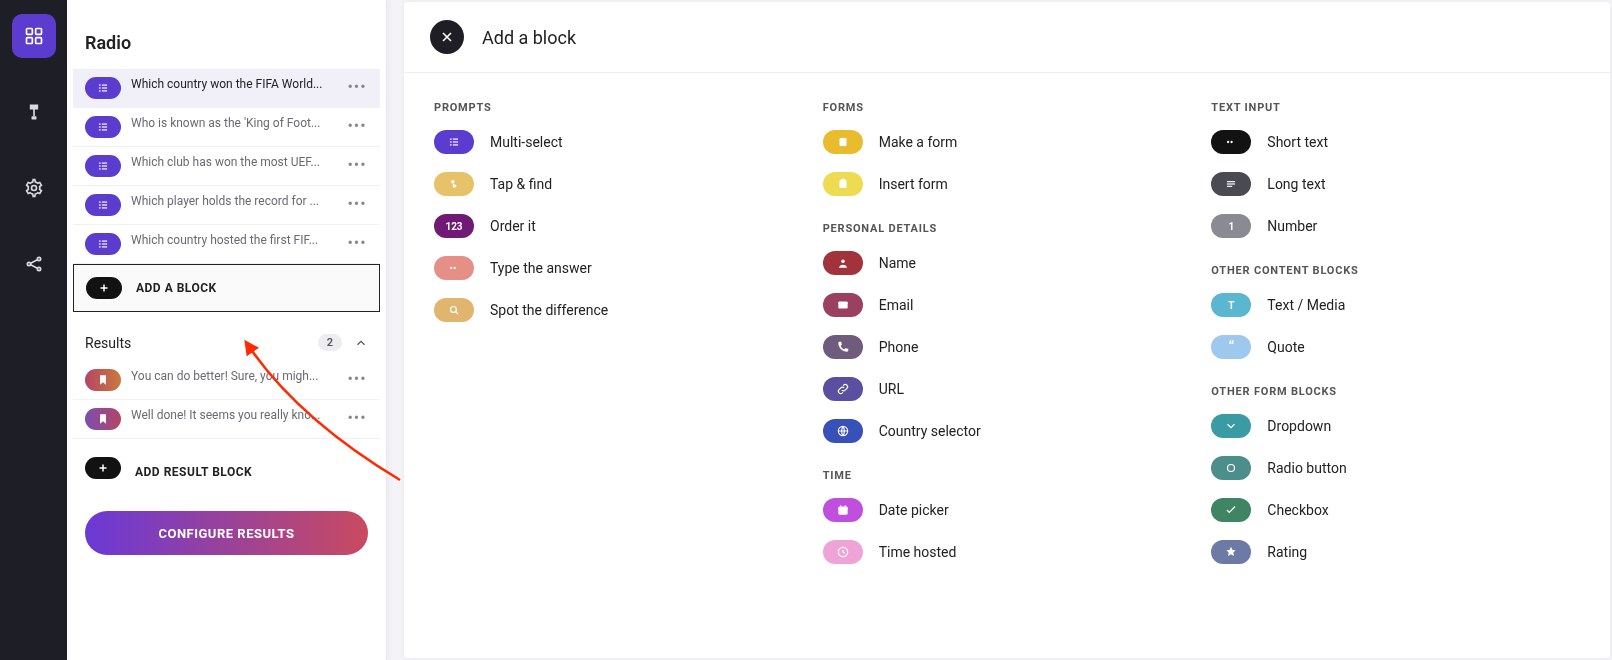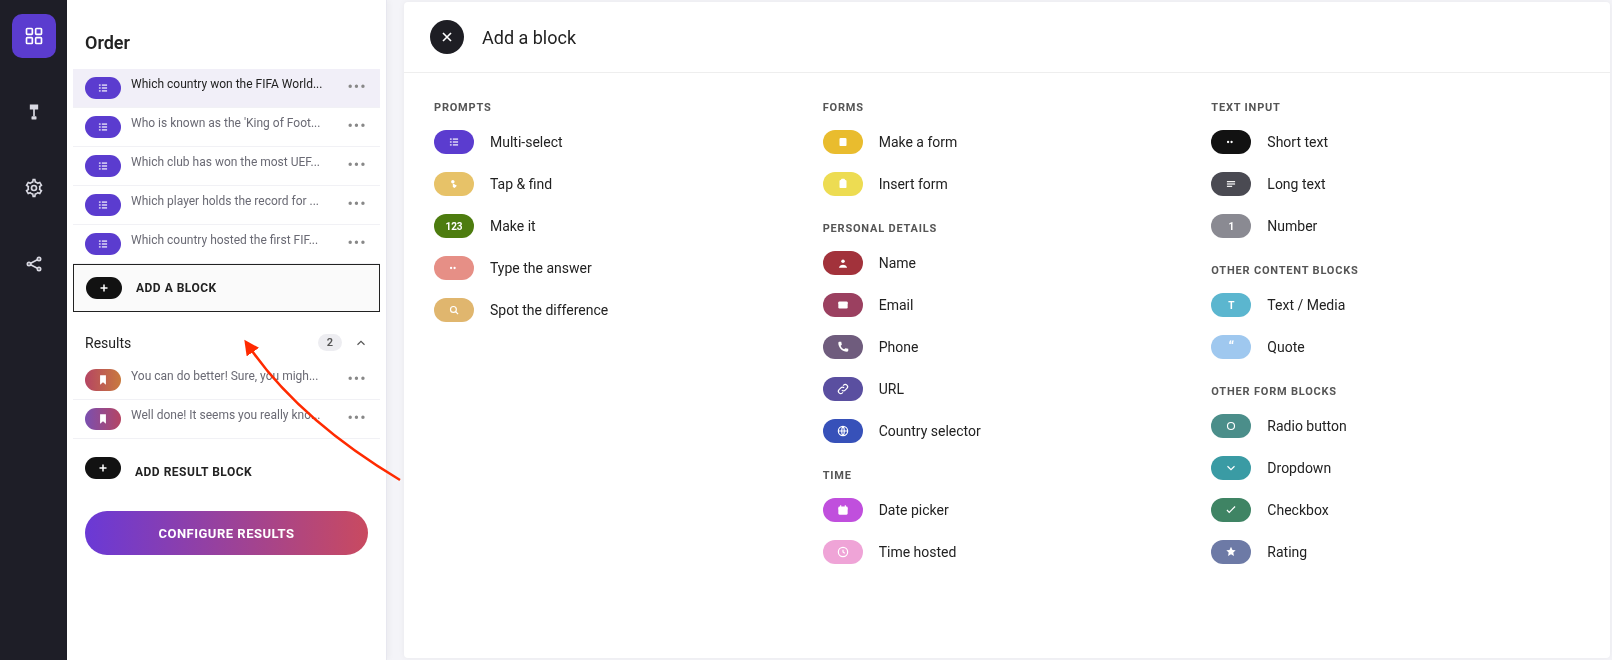"Order" div.bp-title { text: Order -> Radio }
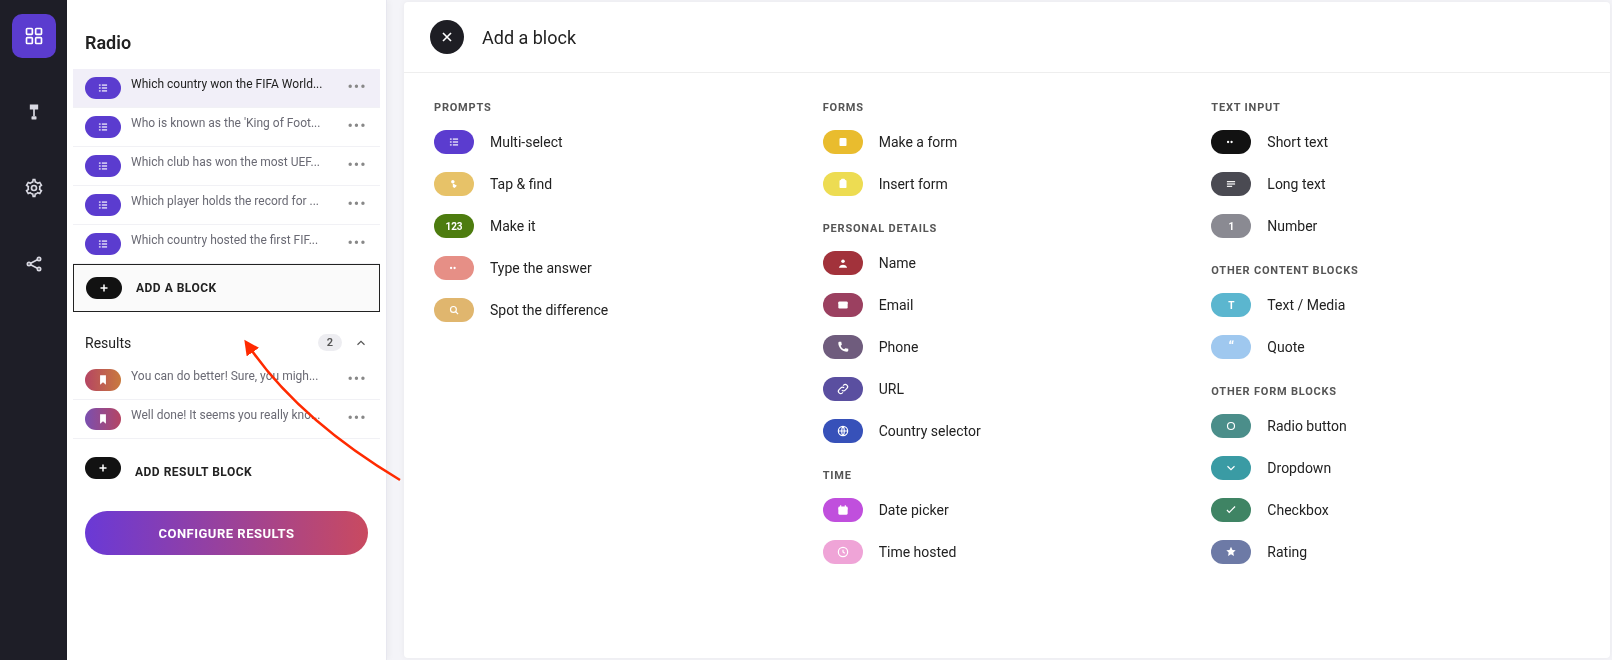"123" span.block-chip { background: #4d7c0f -> #701a75 }
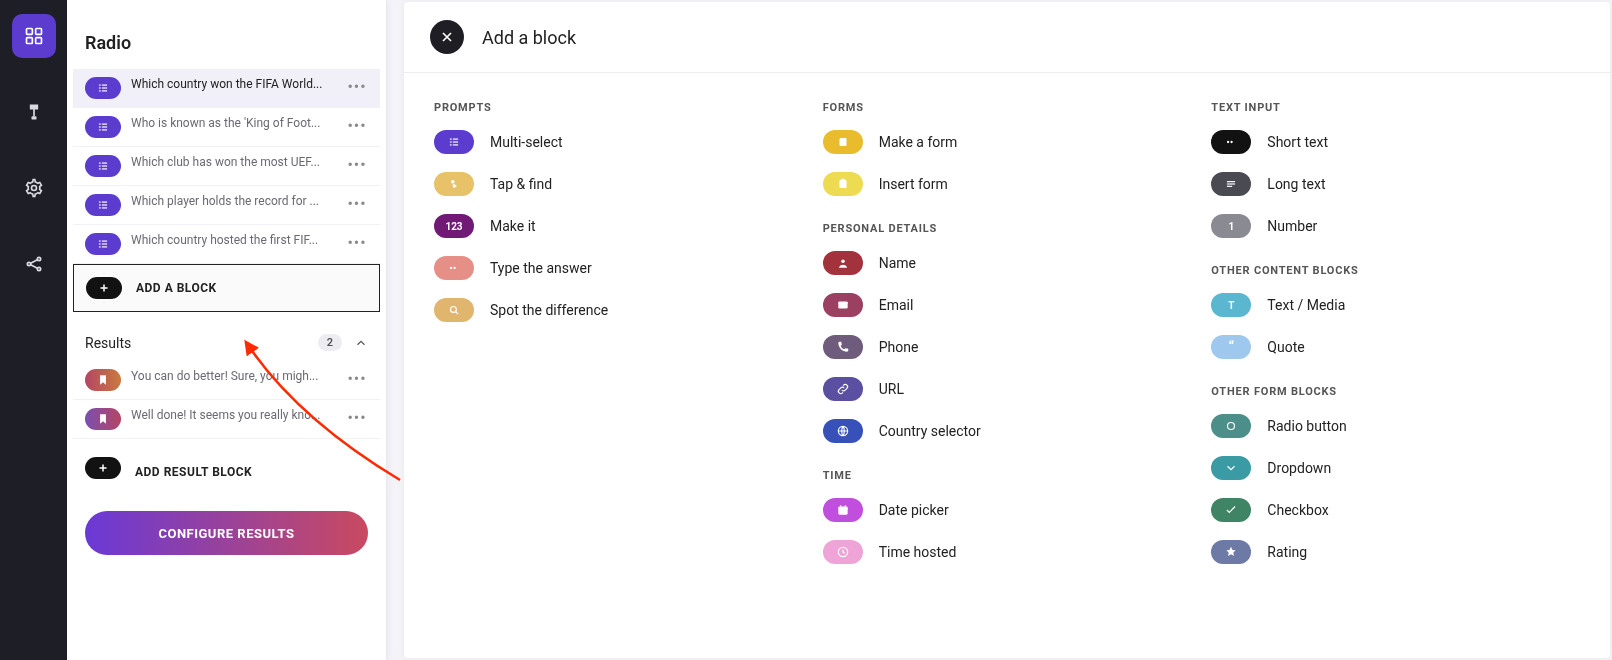"Make it" span.block-label { text: Make -> Order }
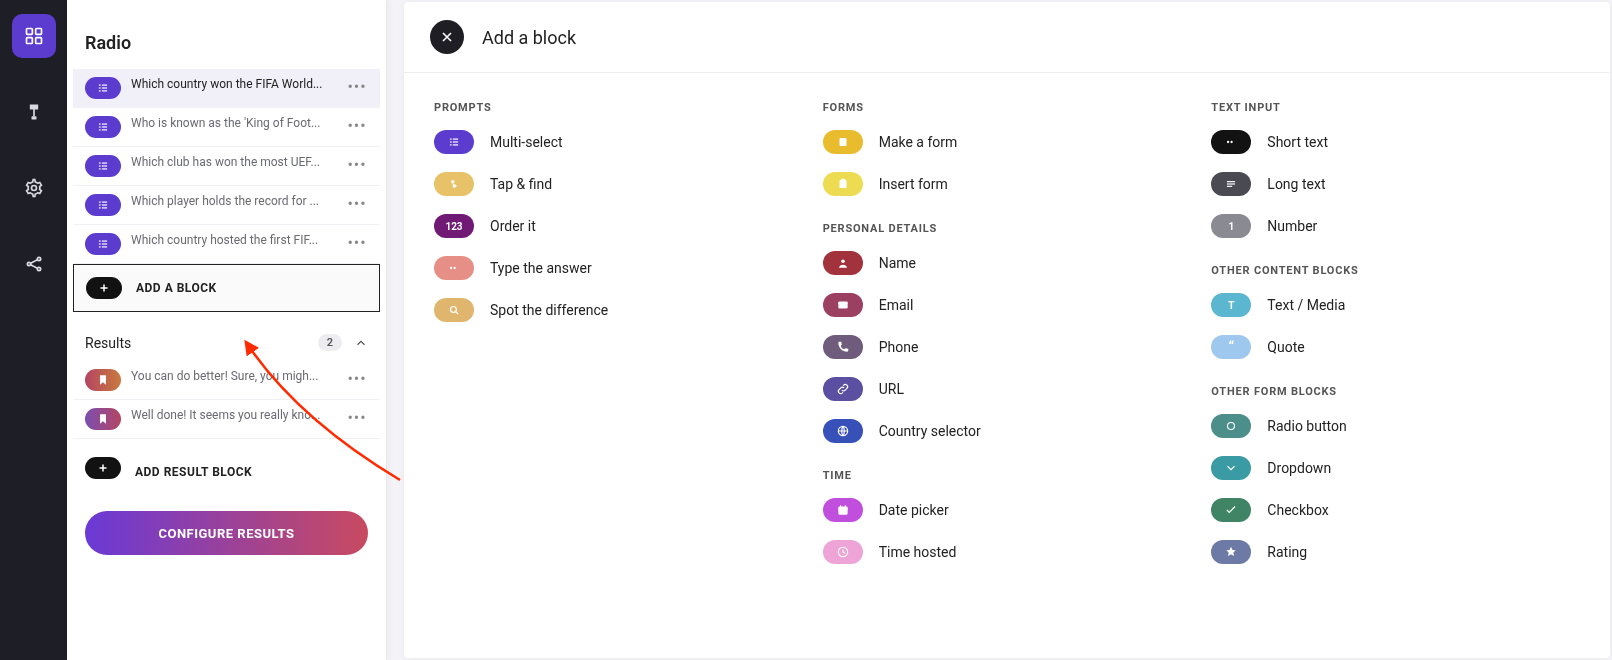"Radio button" div.block-row { order: before "Dropdown" -> after "Dropdown" }
